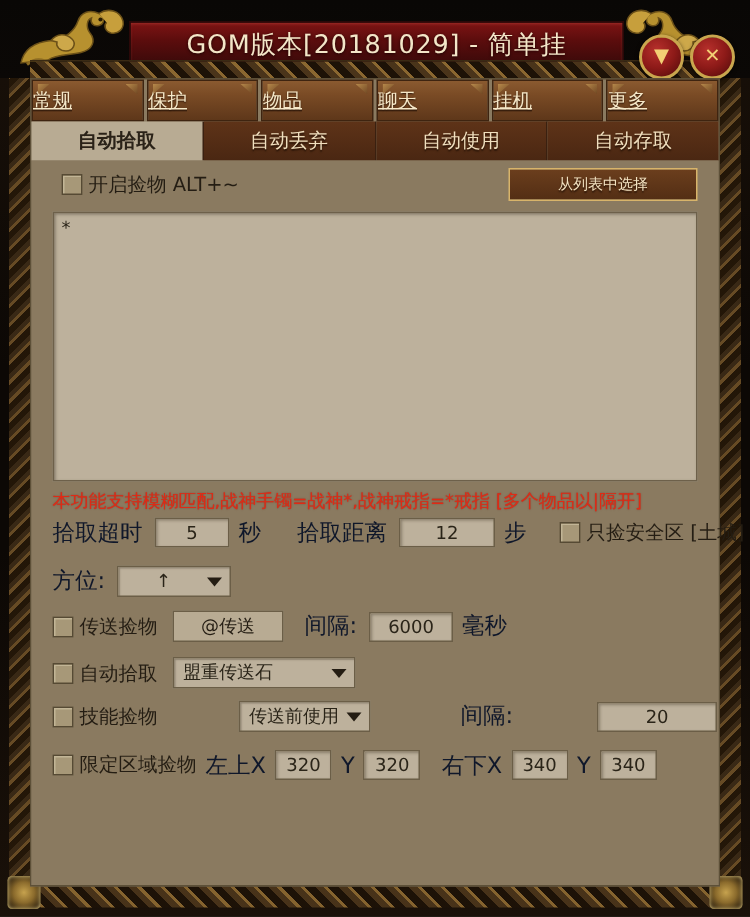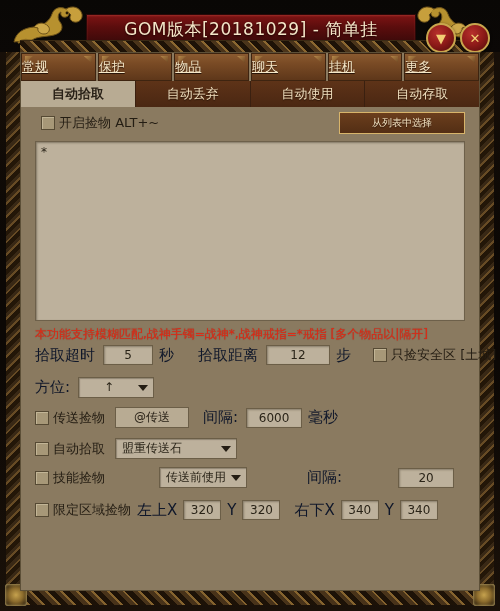"20" div.inp { width: 56px -> 80px }
